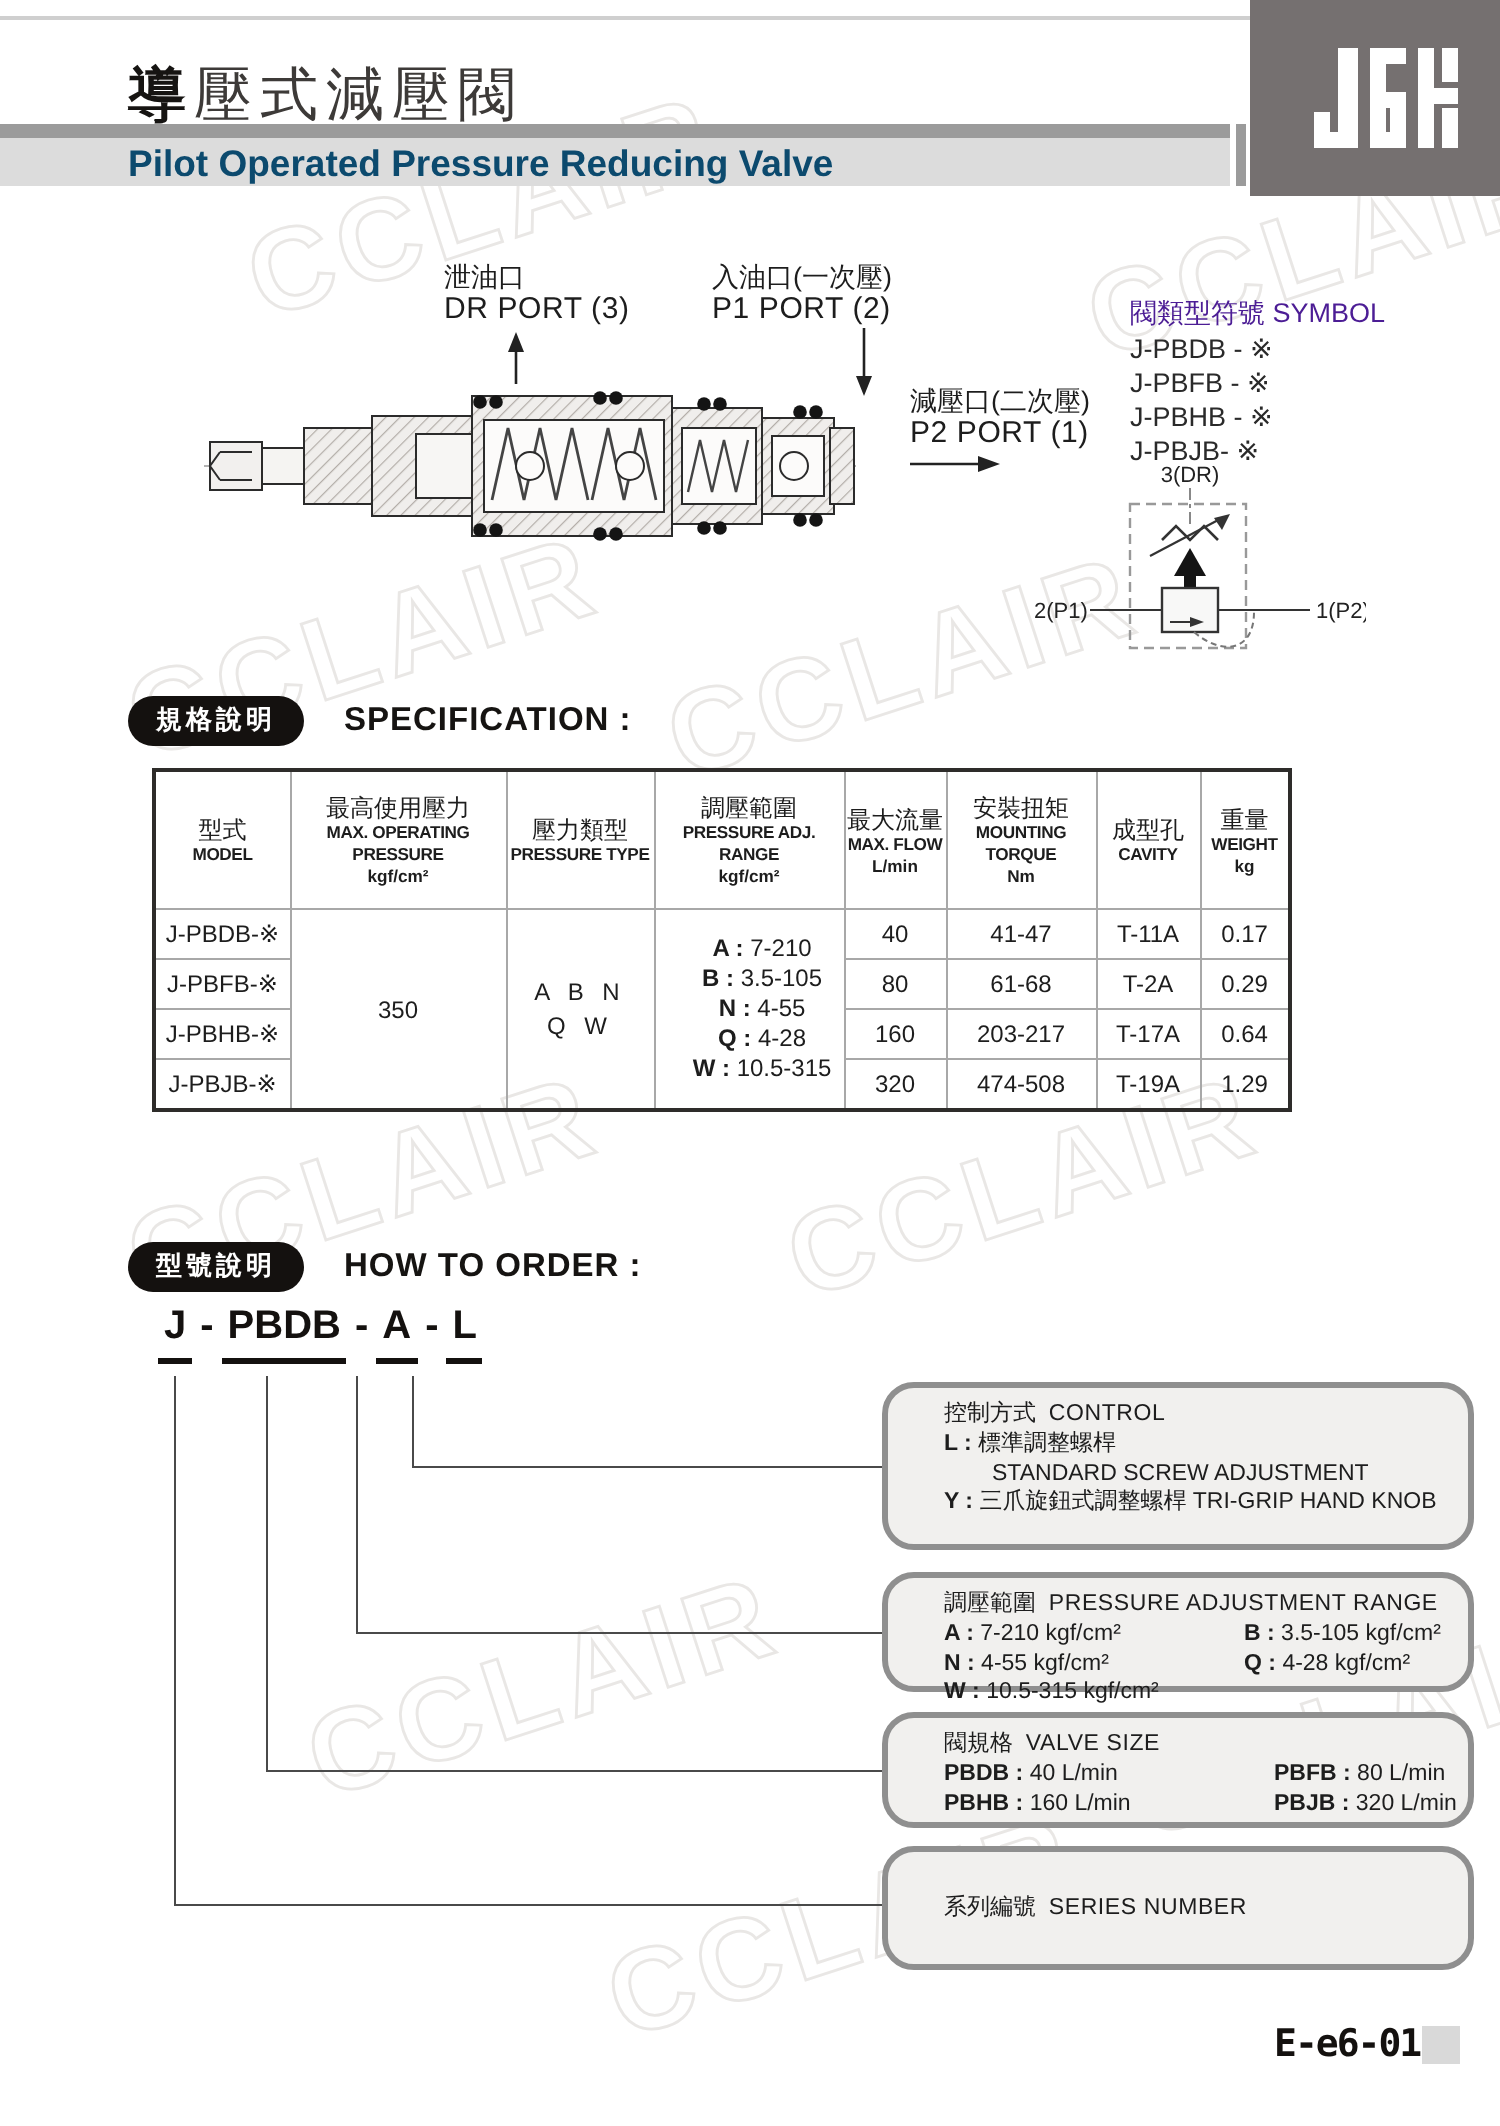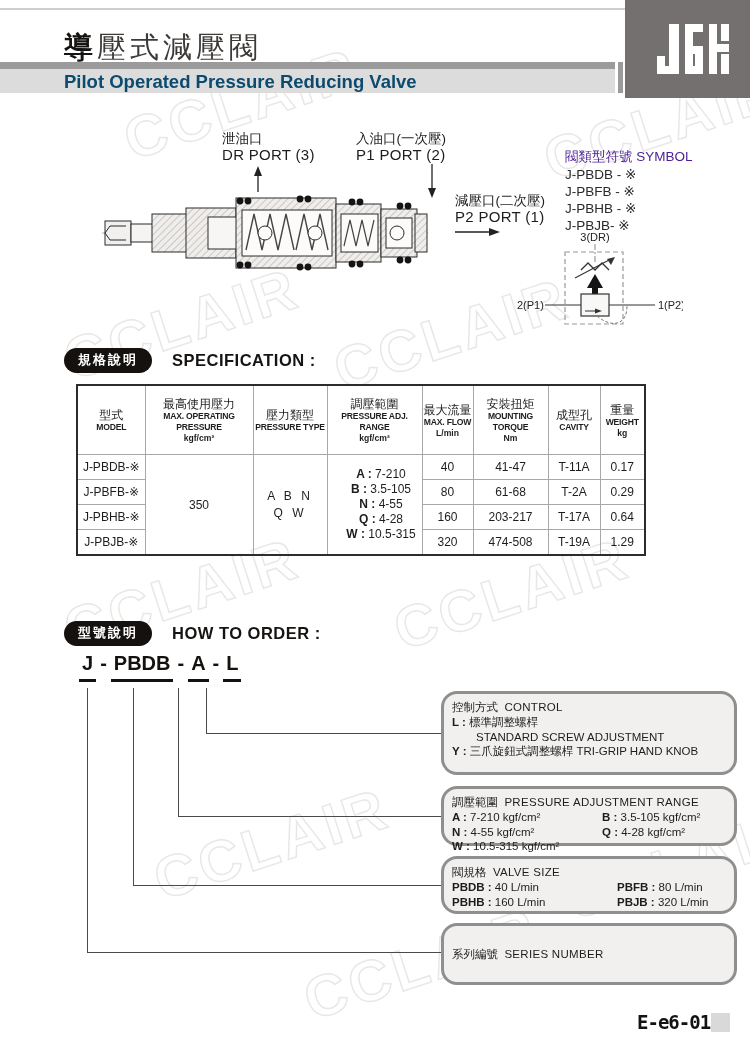"控制方式 CONTROL" .obox { padding: 6px 8px -> 6px 28px }
